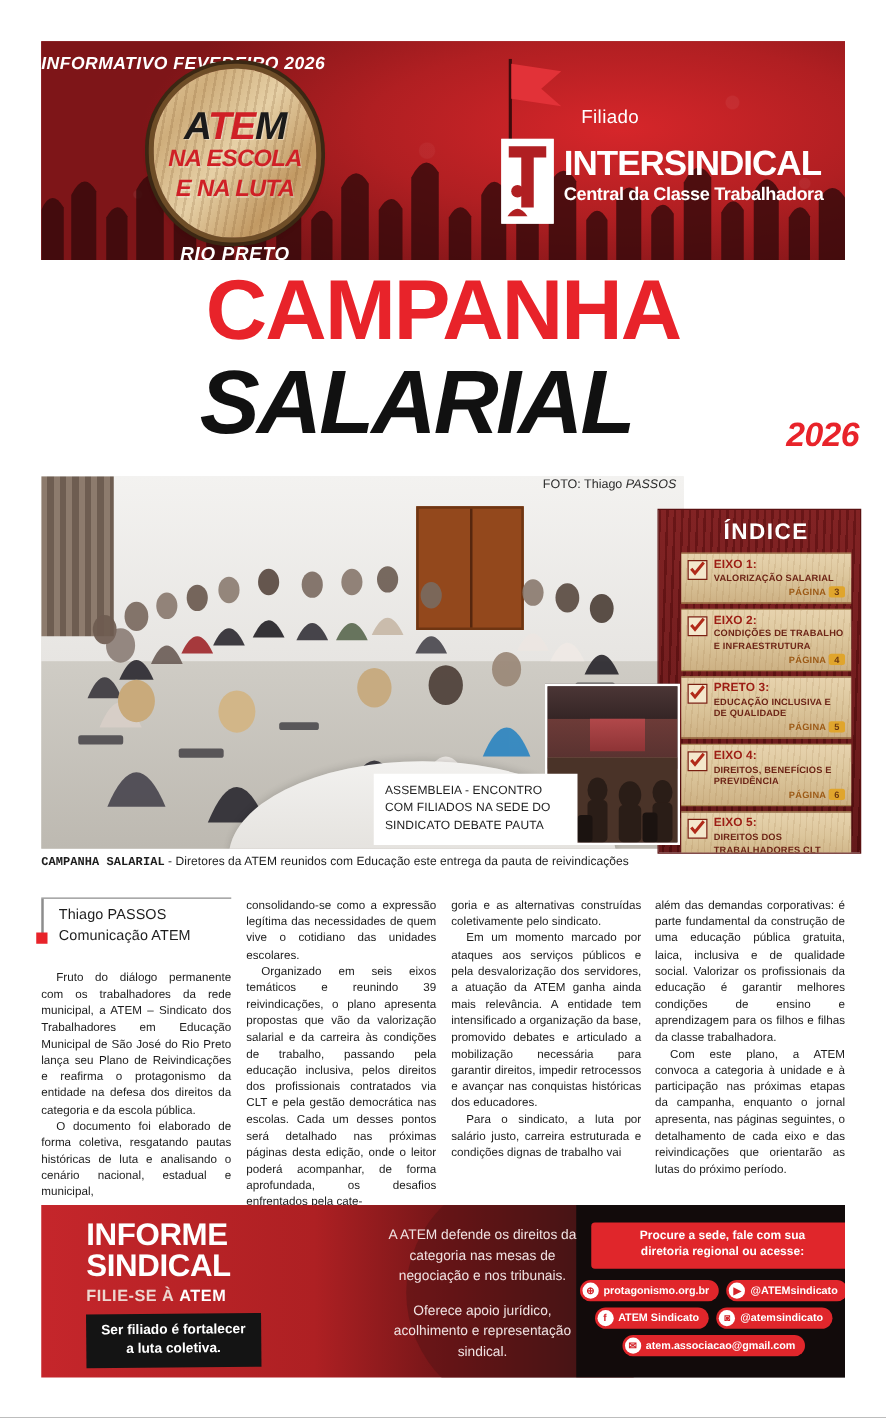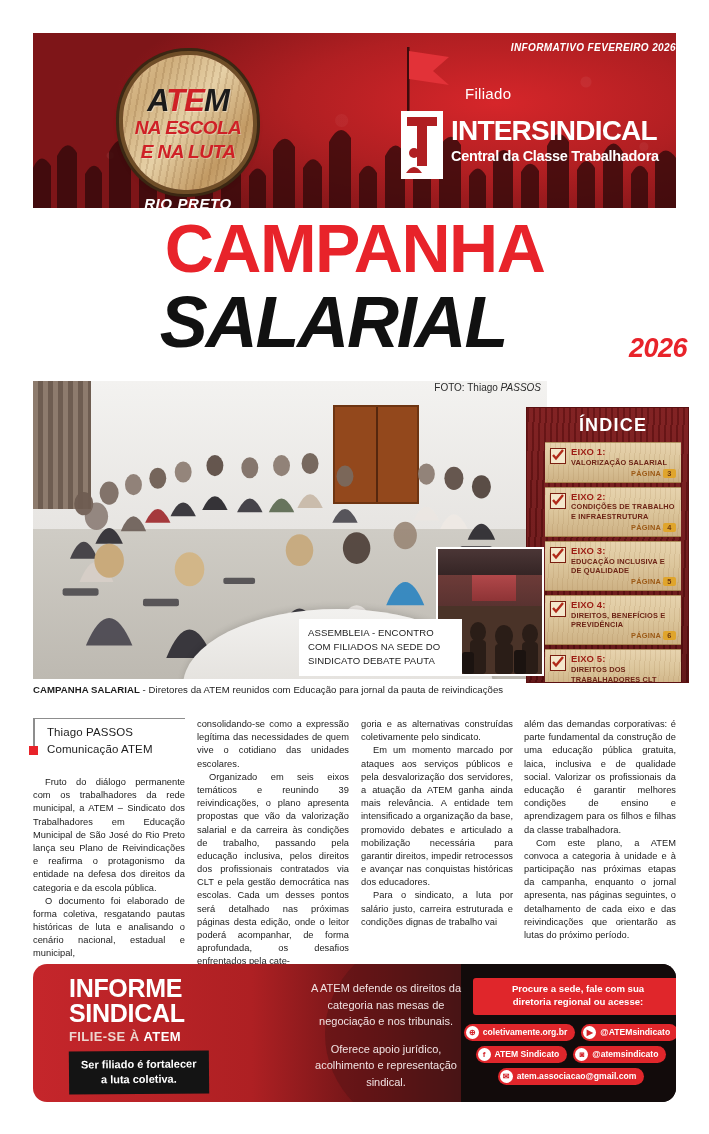"INFORMATIVO FEVEREIRO 2026" .mh-kicker { font-size: 10px -> 14px; margin-left: 36px -> none; text-align: right -> left }
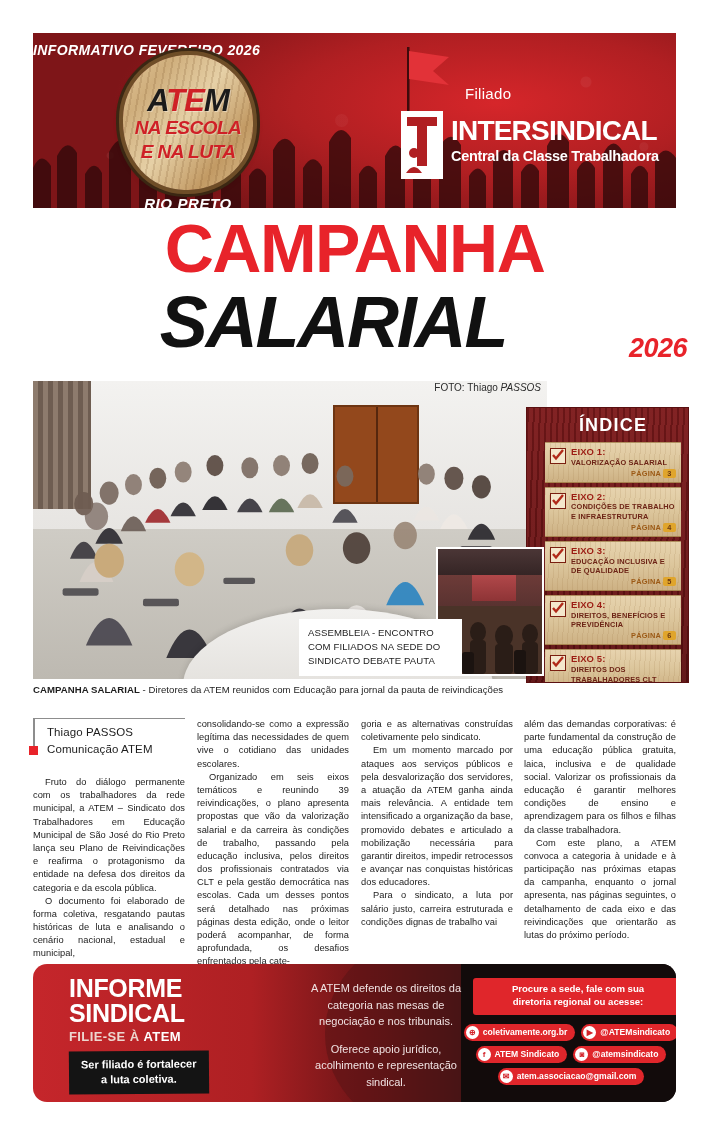"EIXO 3:" div.idx-eixo { text: EIXO -> PRETO }
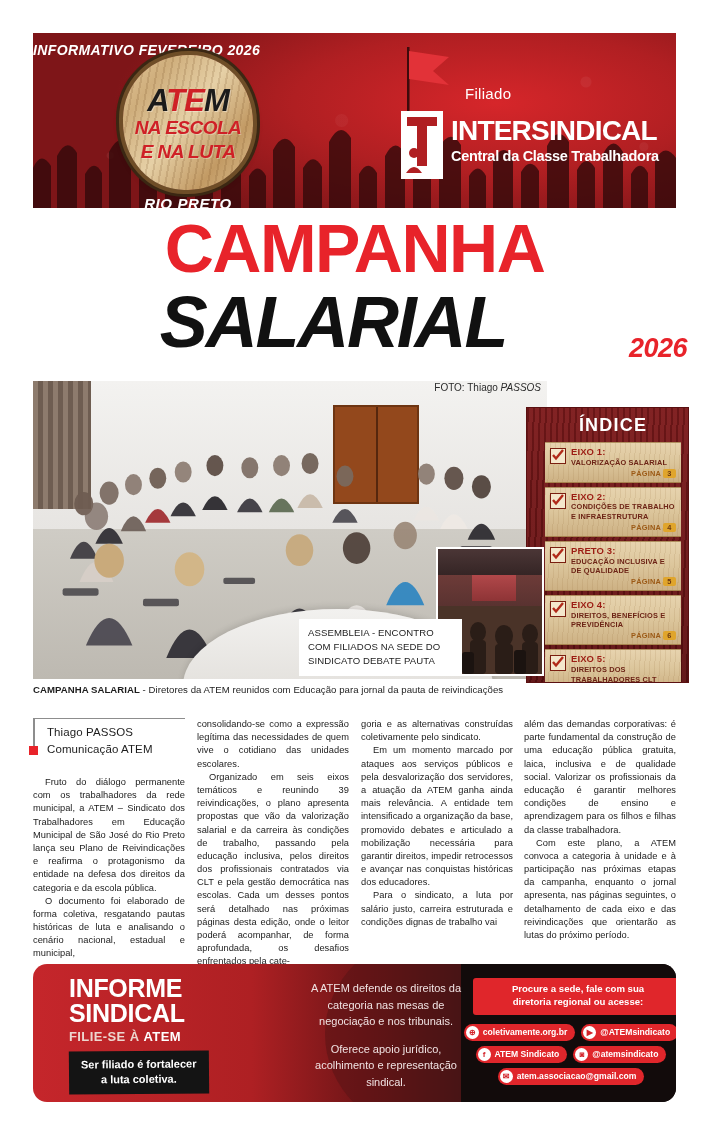"CAMPANHA SALARIAL" .photo-caption b { font-family: none -> Liberation Mono, monospace }
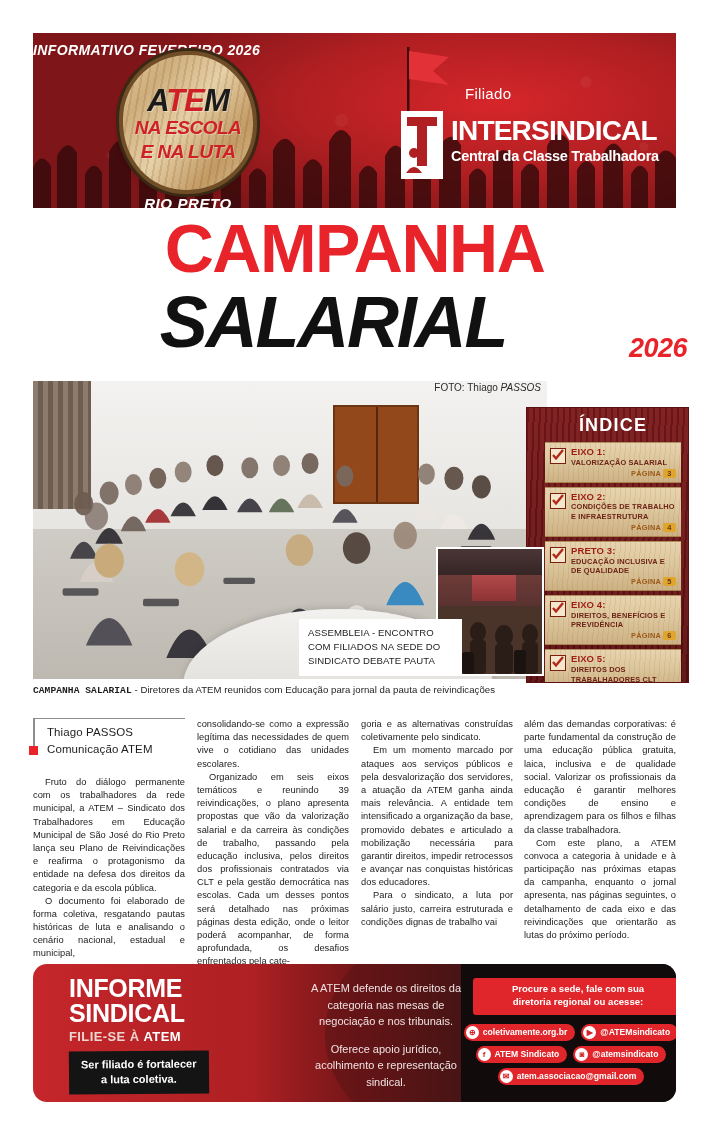"- Diretores da ATEM reunidos" span { text: para jornal -> este entrega }
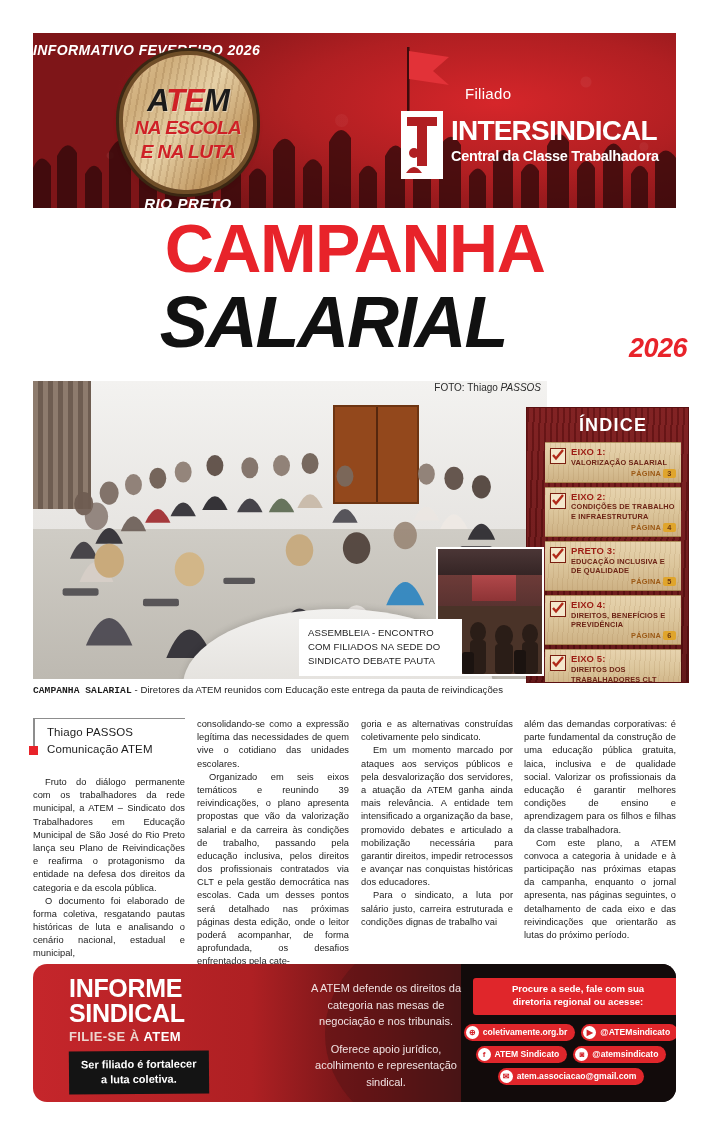"INFORME" .footer { border-radius: 14px -> none }
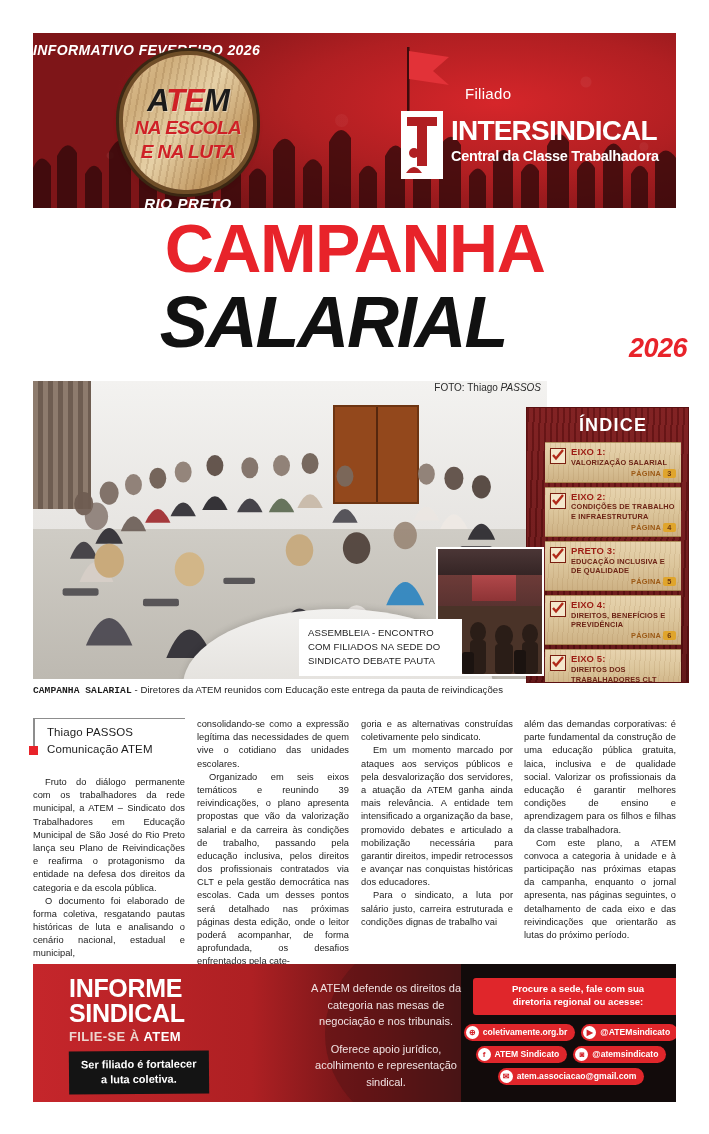"coletivamente.org.br" span { text: coletivamente.org.br -> protagonismo.org.br }
